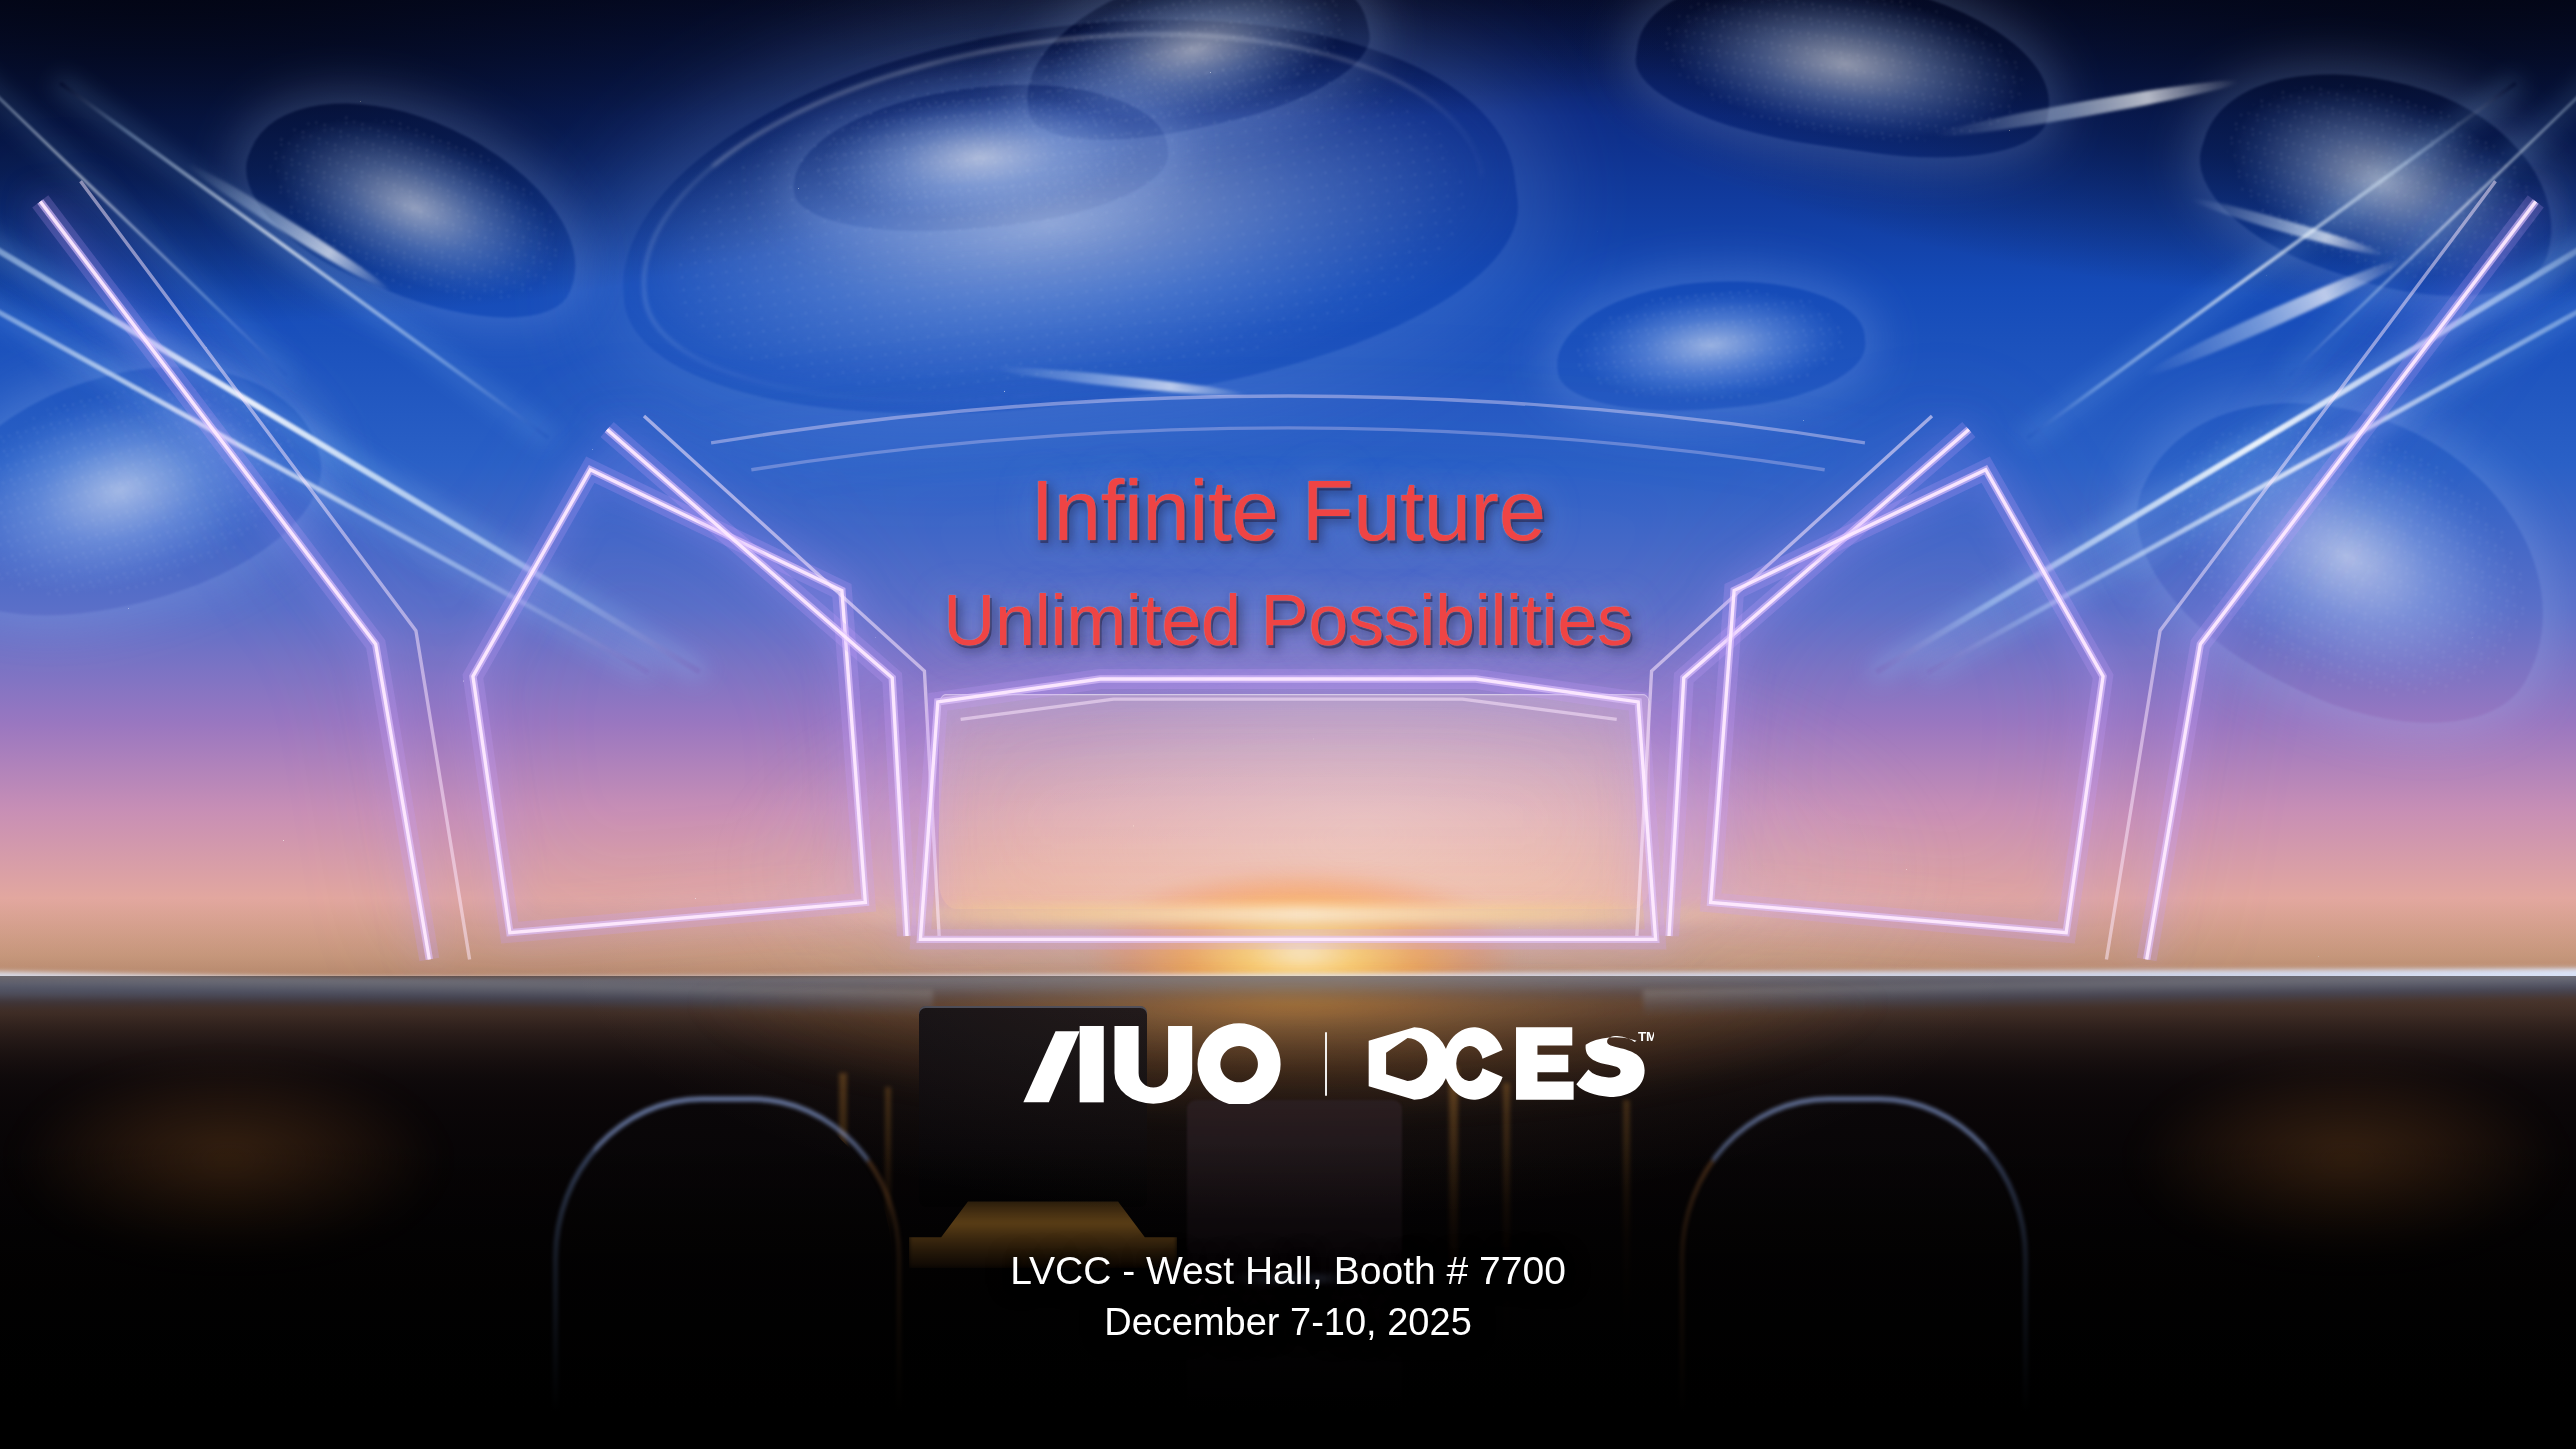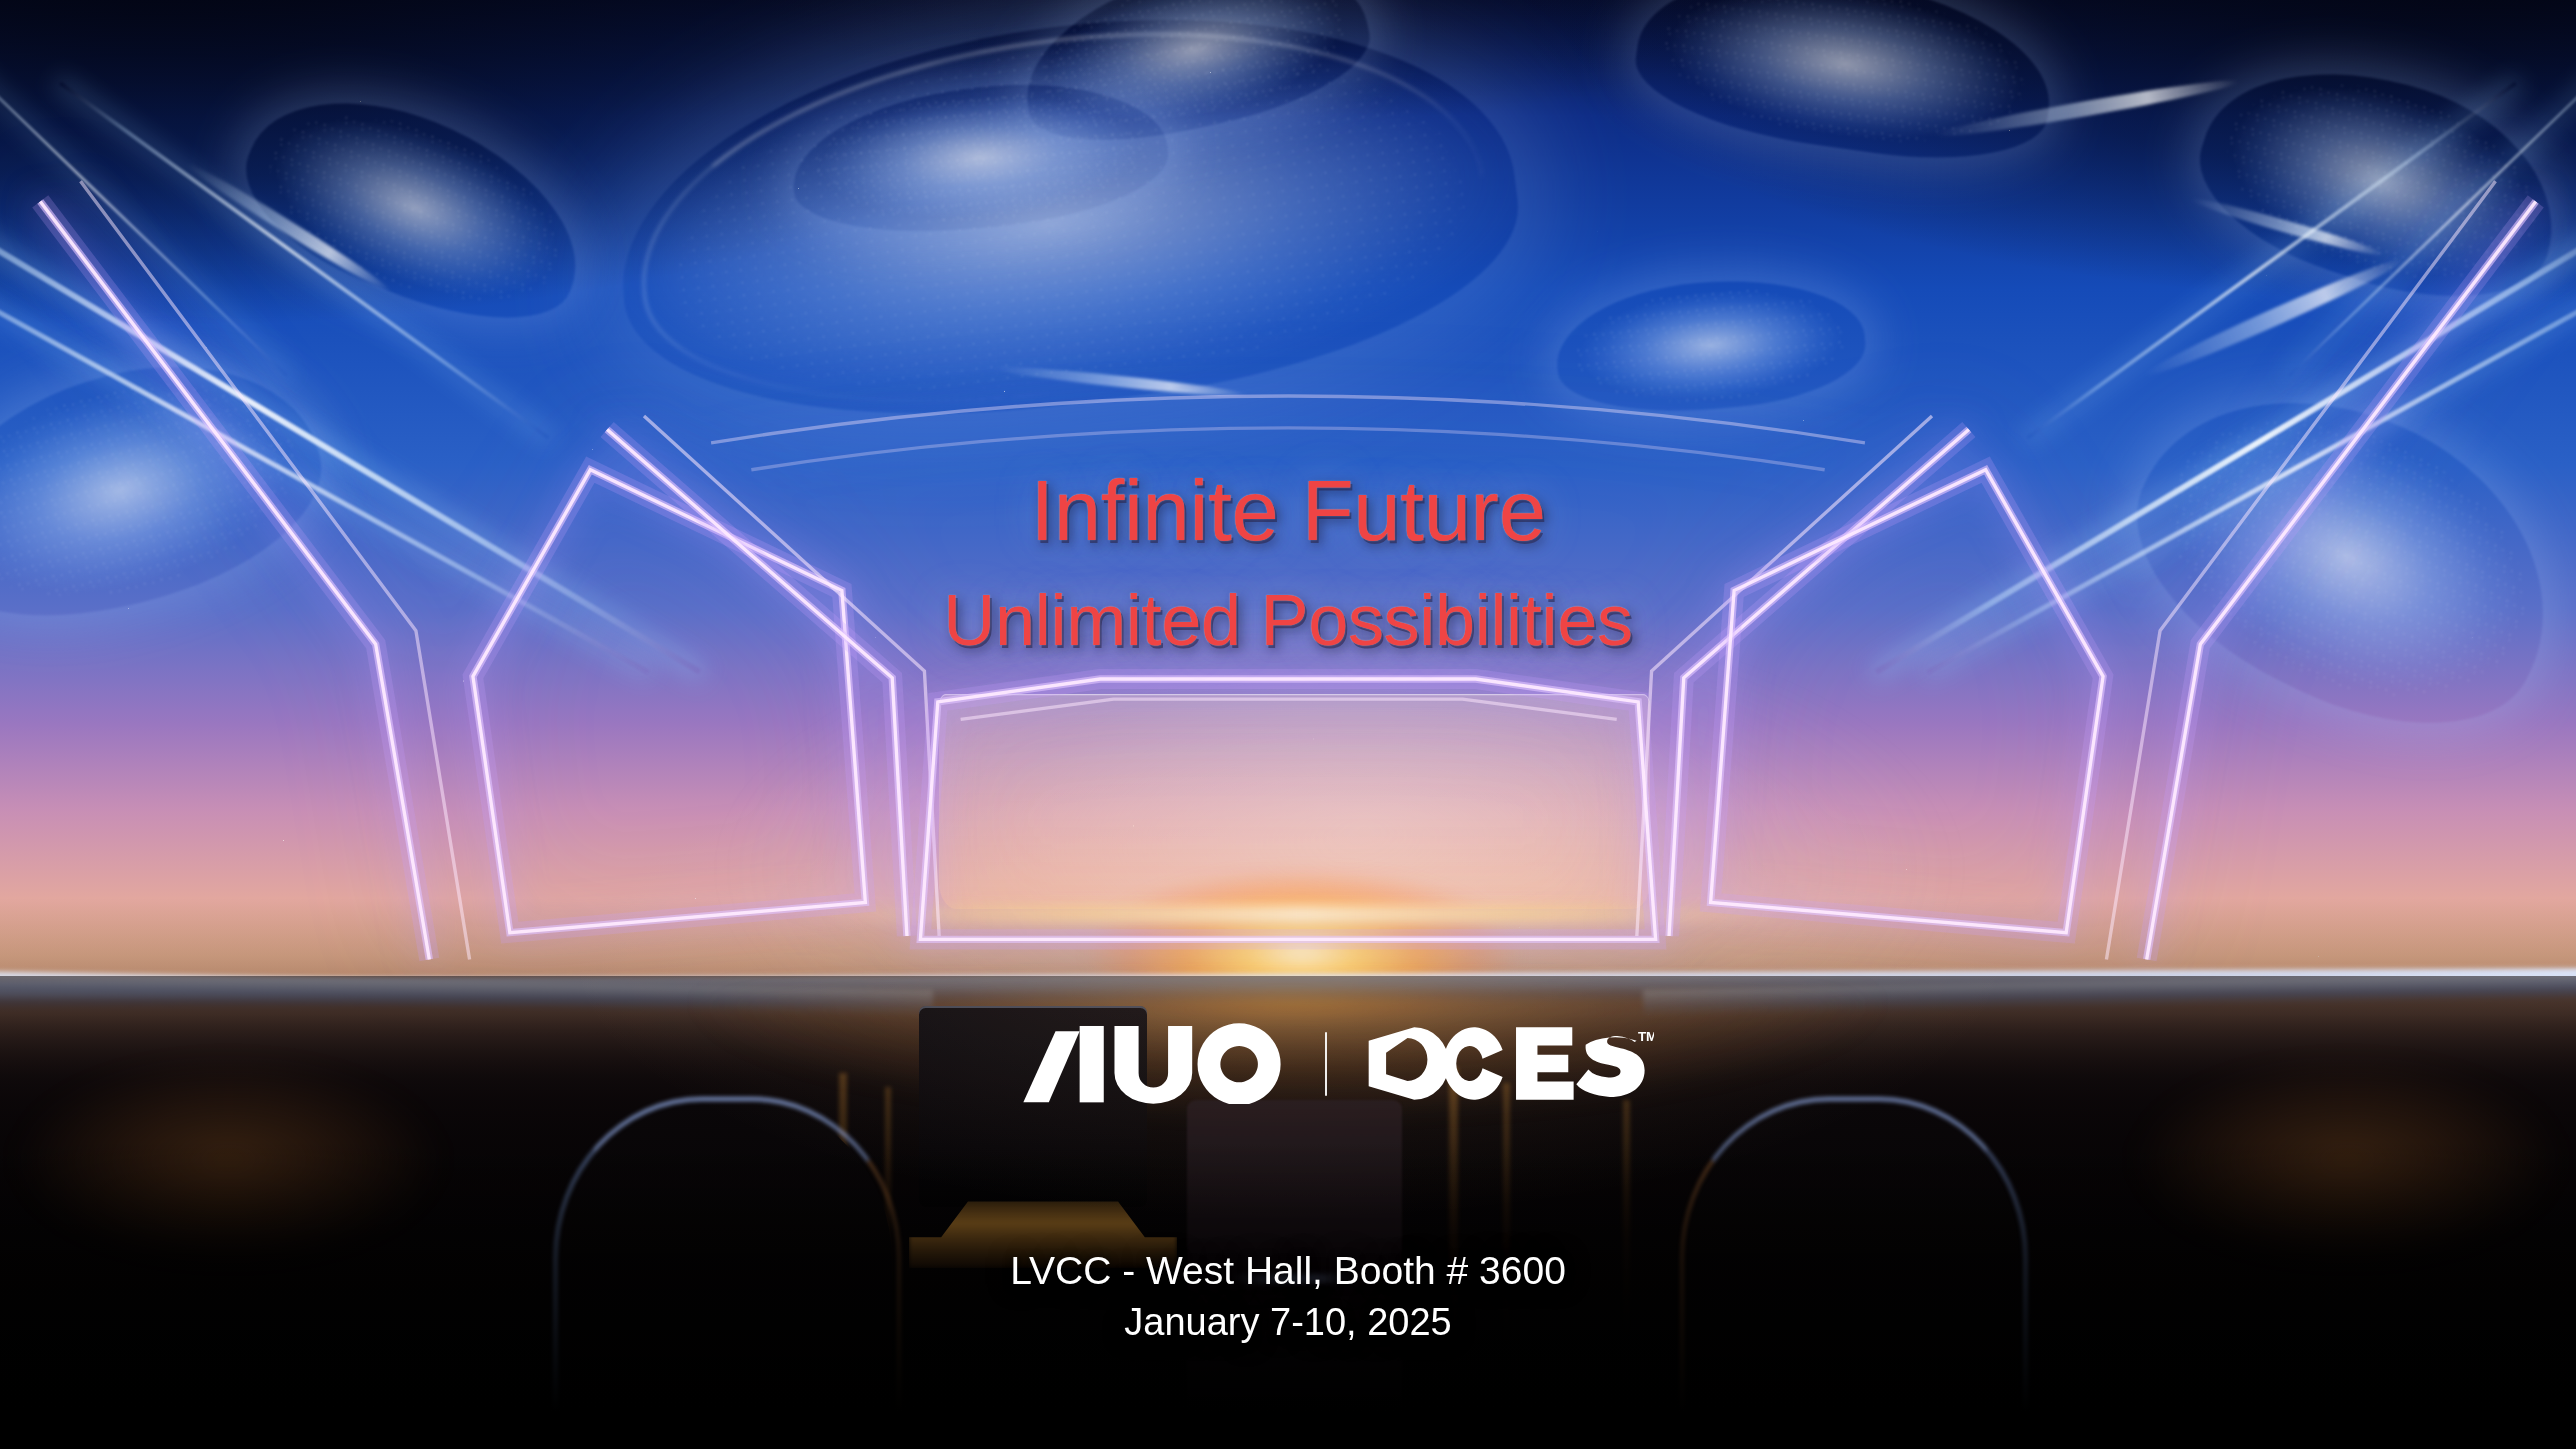"LVCC - West Hall, Booth" span.ev-line { text: 3600 -> 7700 }
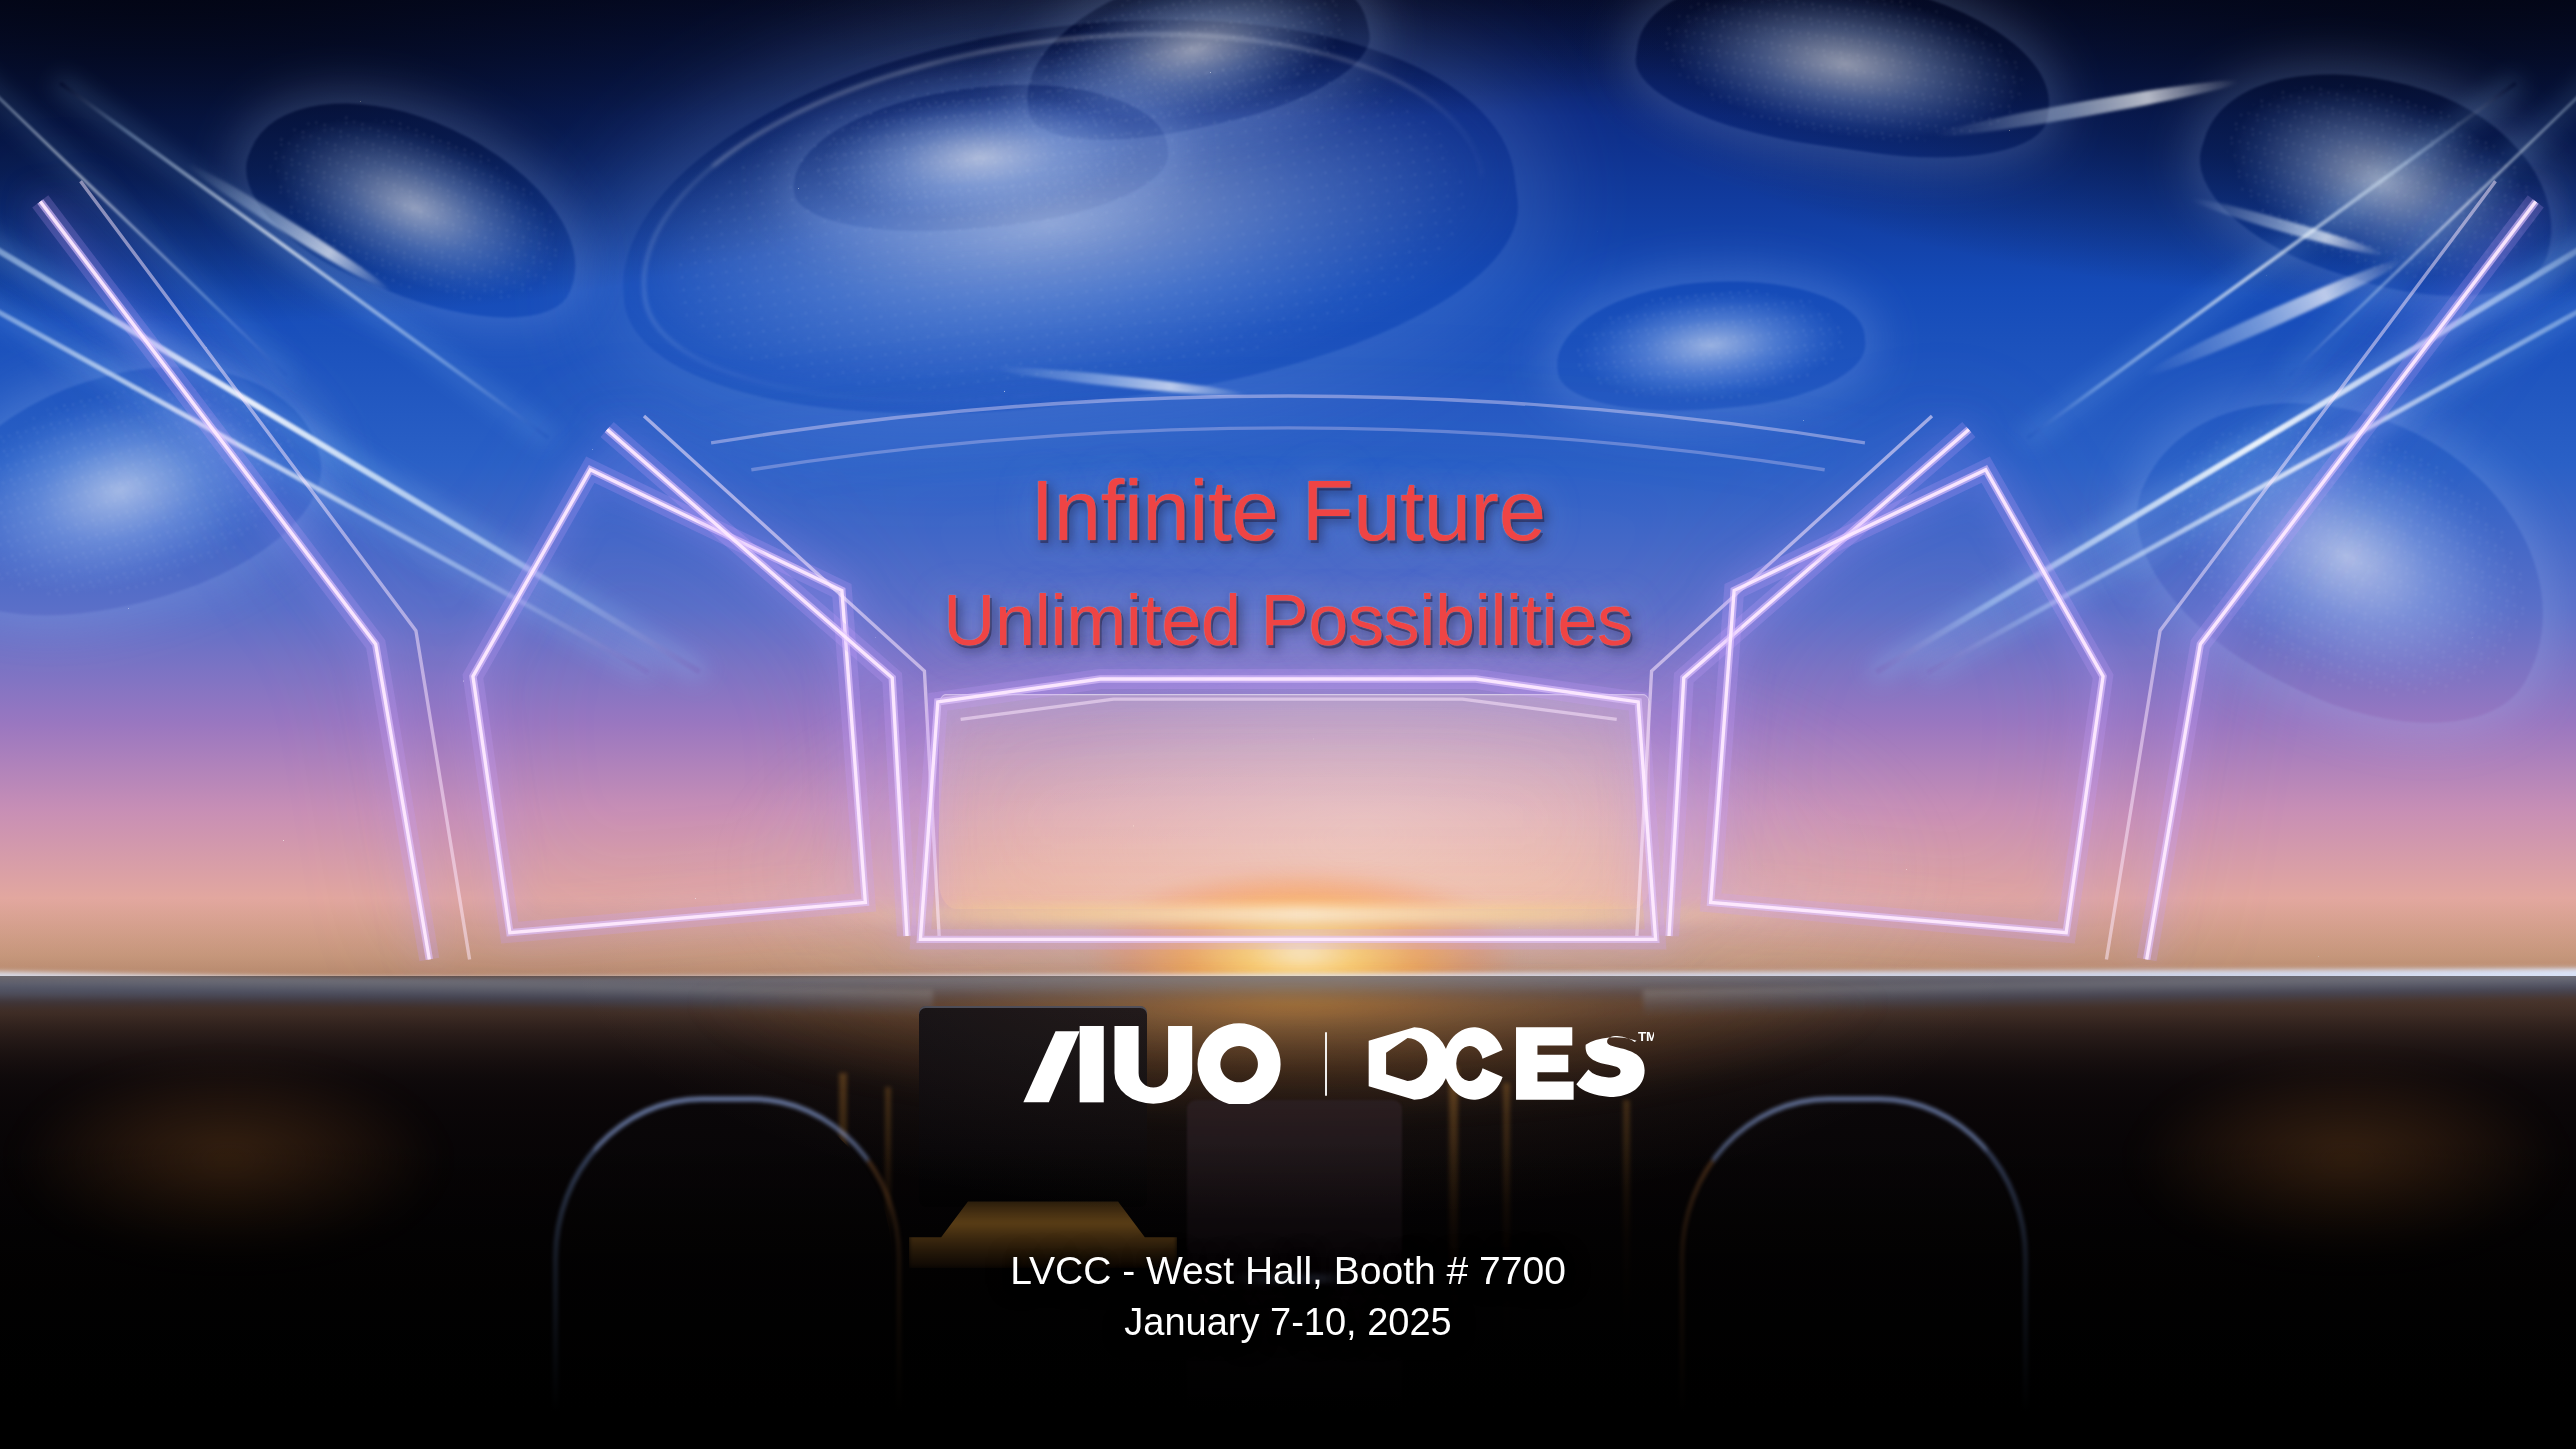"January 7-10, 2025" span.ev-line { text: January -> December }
